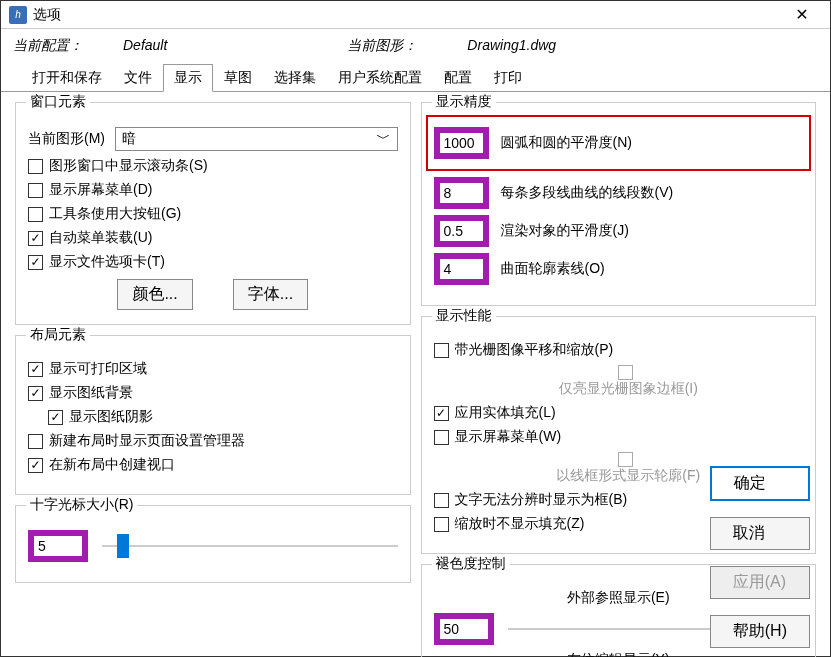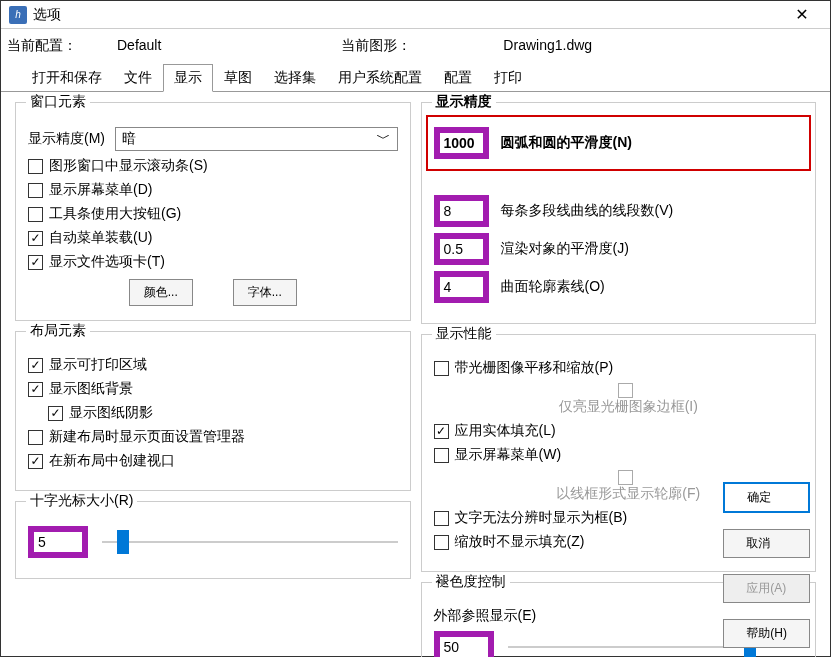"当前配置：" .info-row { font-style: none -> italic; padding: 8px 6px -> 8px 12px }
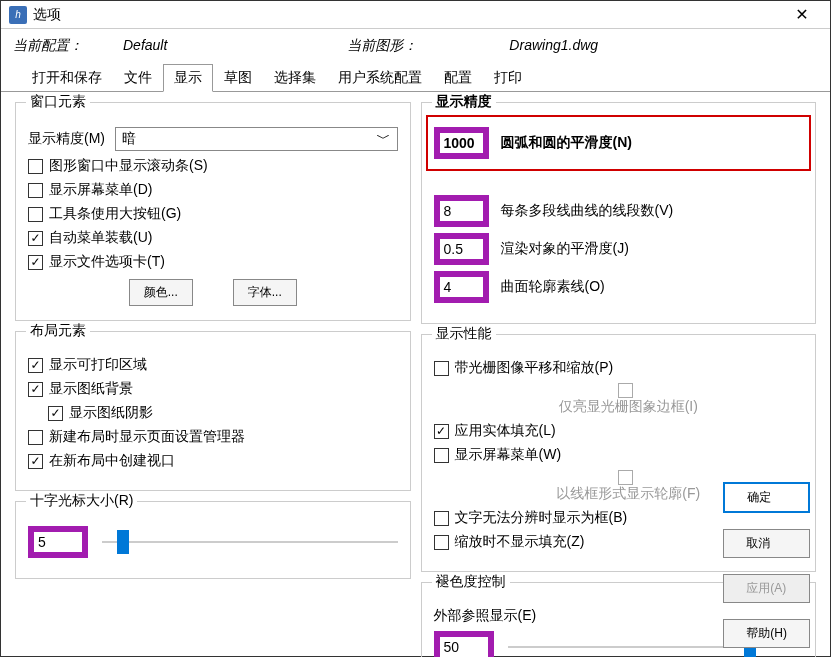"Drawing1.dwg" .info-row .val2 { margin-left: 92px -> 50px }
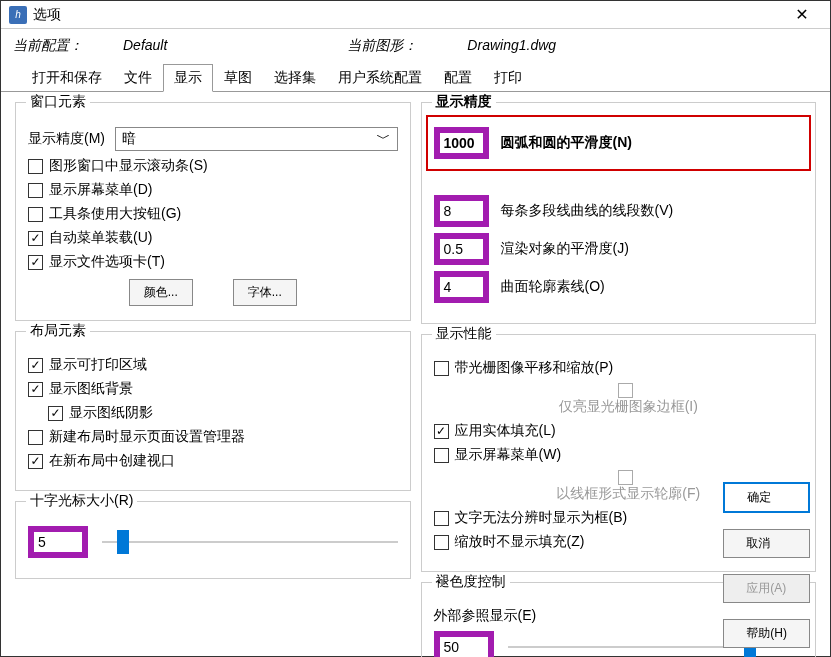"显示精度" .highlight { font-weight: bold -> none; margin: -6px -8px 24px -8px -> -6px -8px 6px -8px }
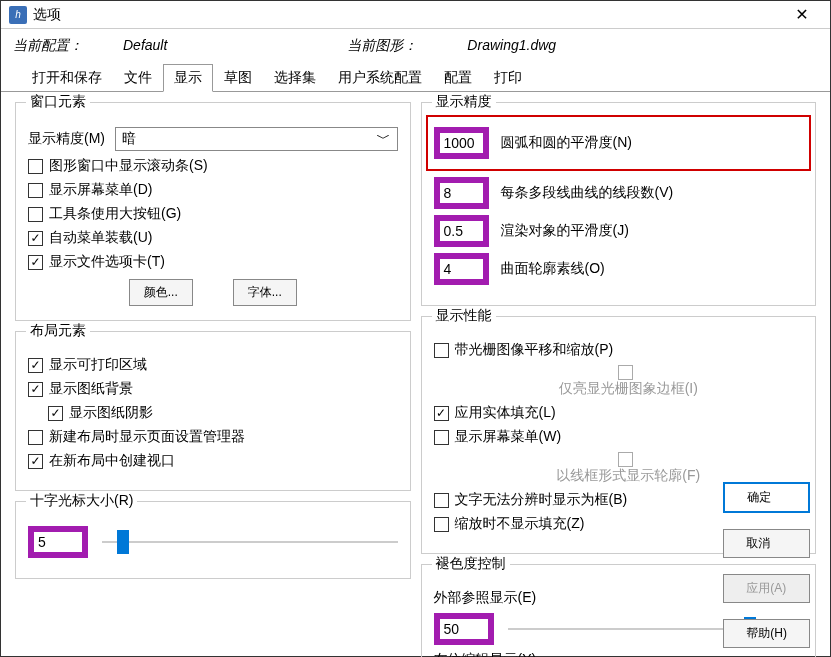"显示精度(M)" span { text: 显示精度 -> 当前图形 }
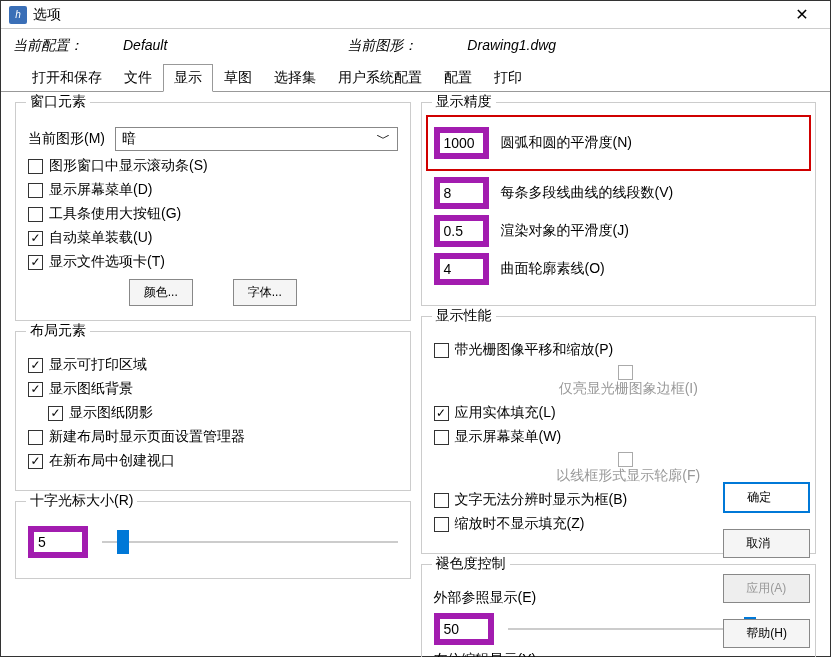"颜色..." .btn { font-size: 12px -> 16px }
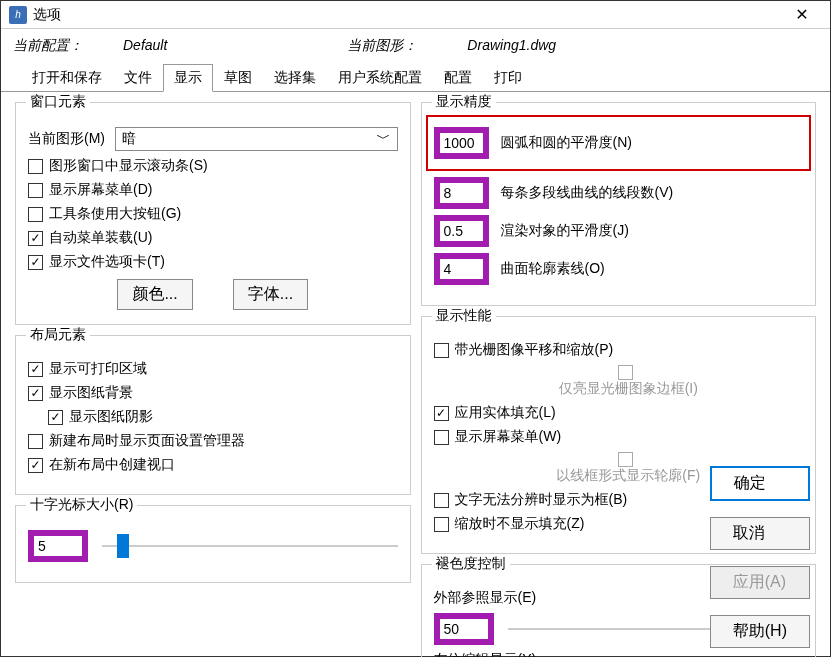"外部参照显示(E)" .sub-label { text-align: none -> center }
